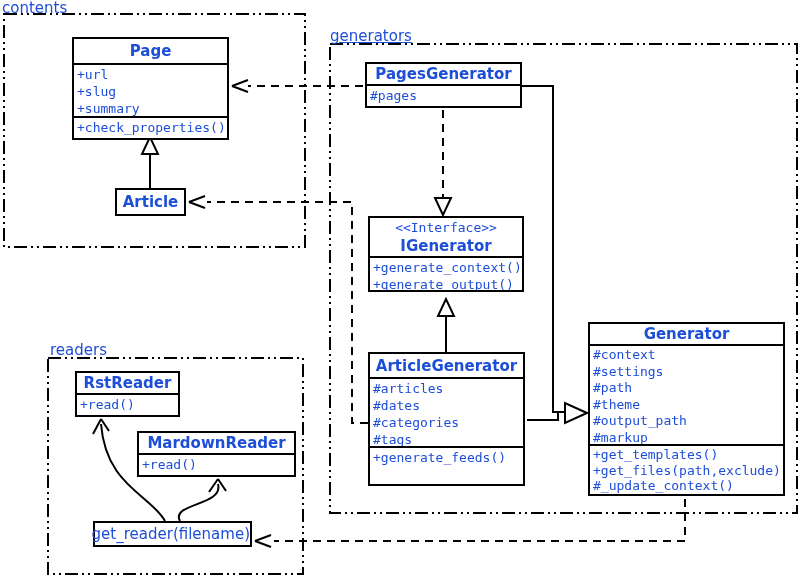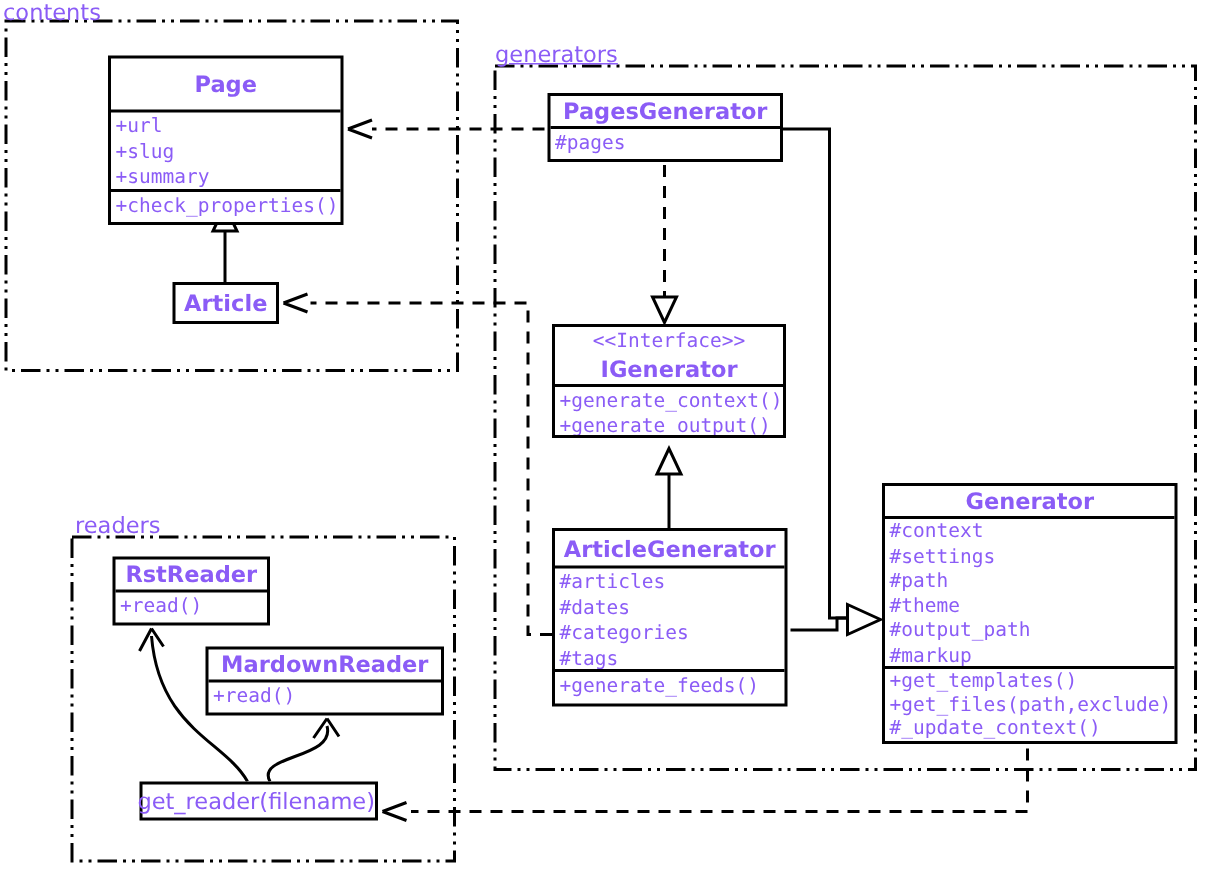"contents" .canvas { color: #8b5cf6 -> #1d4ed8 }
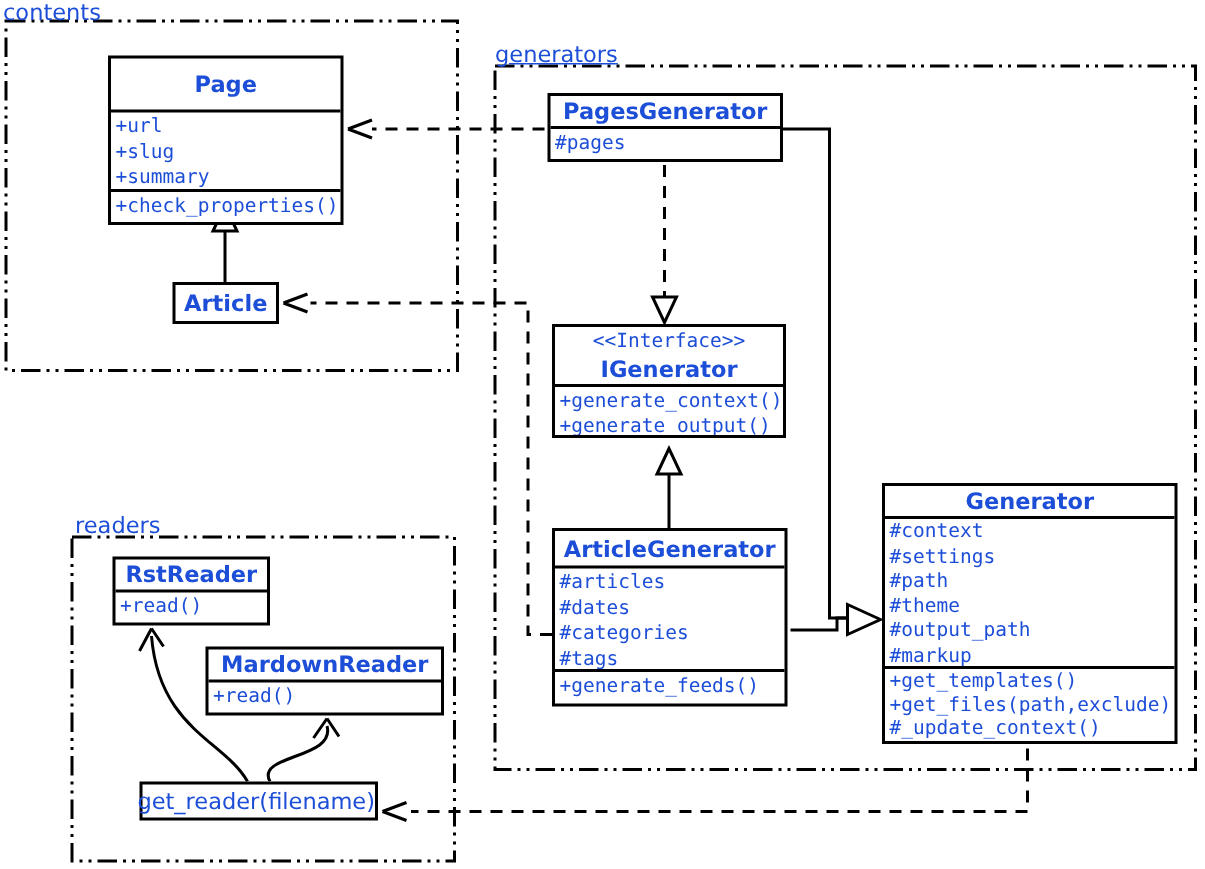"Page" #cls-page .title { height: 36px -> 26px }
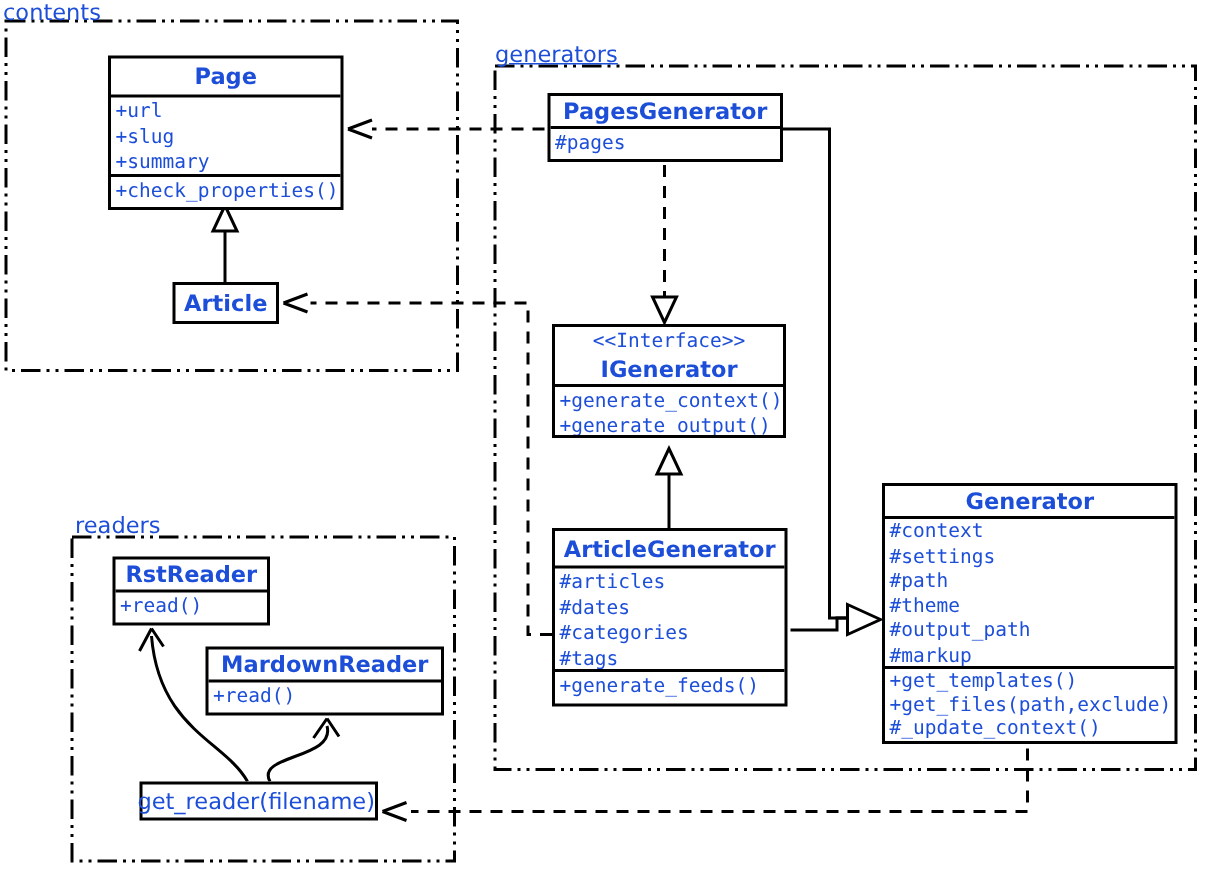"+generate_feeds()" #cls-artgen .methods { height: 21px -> 36px }
